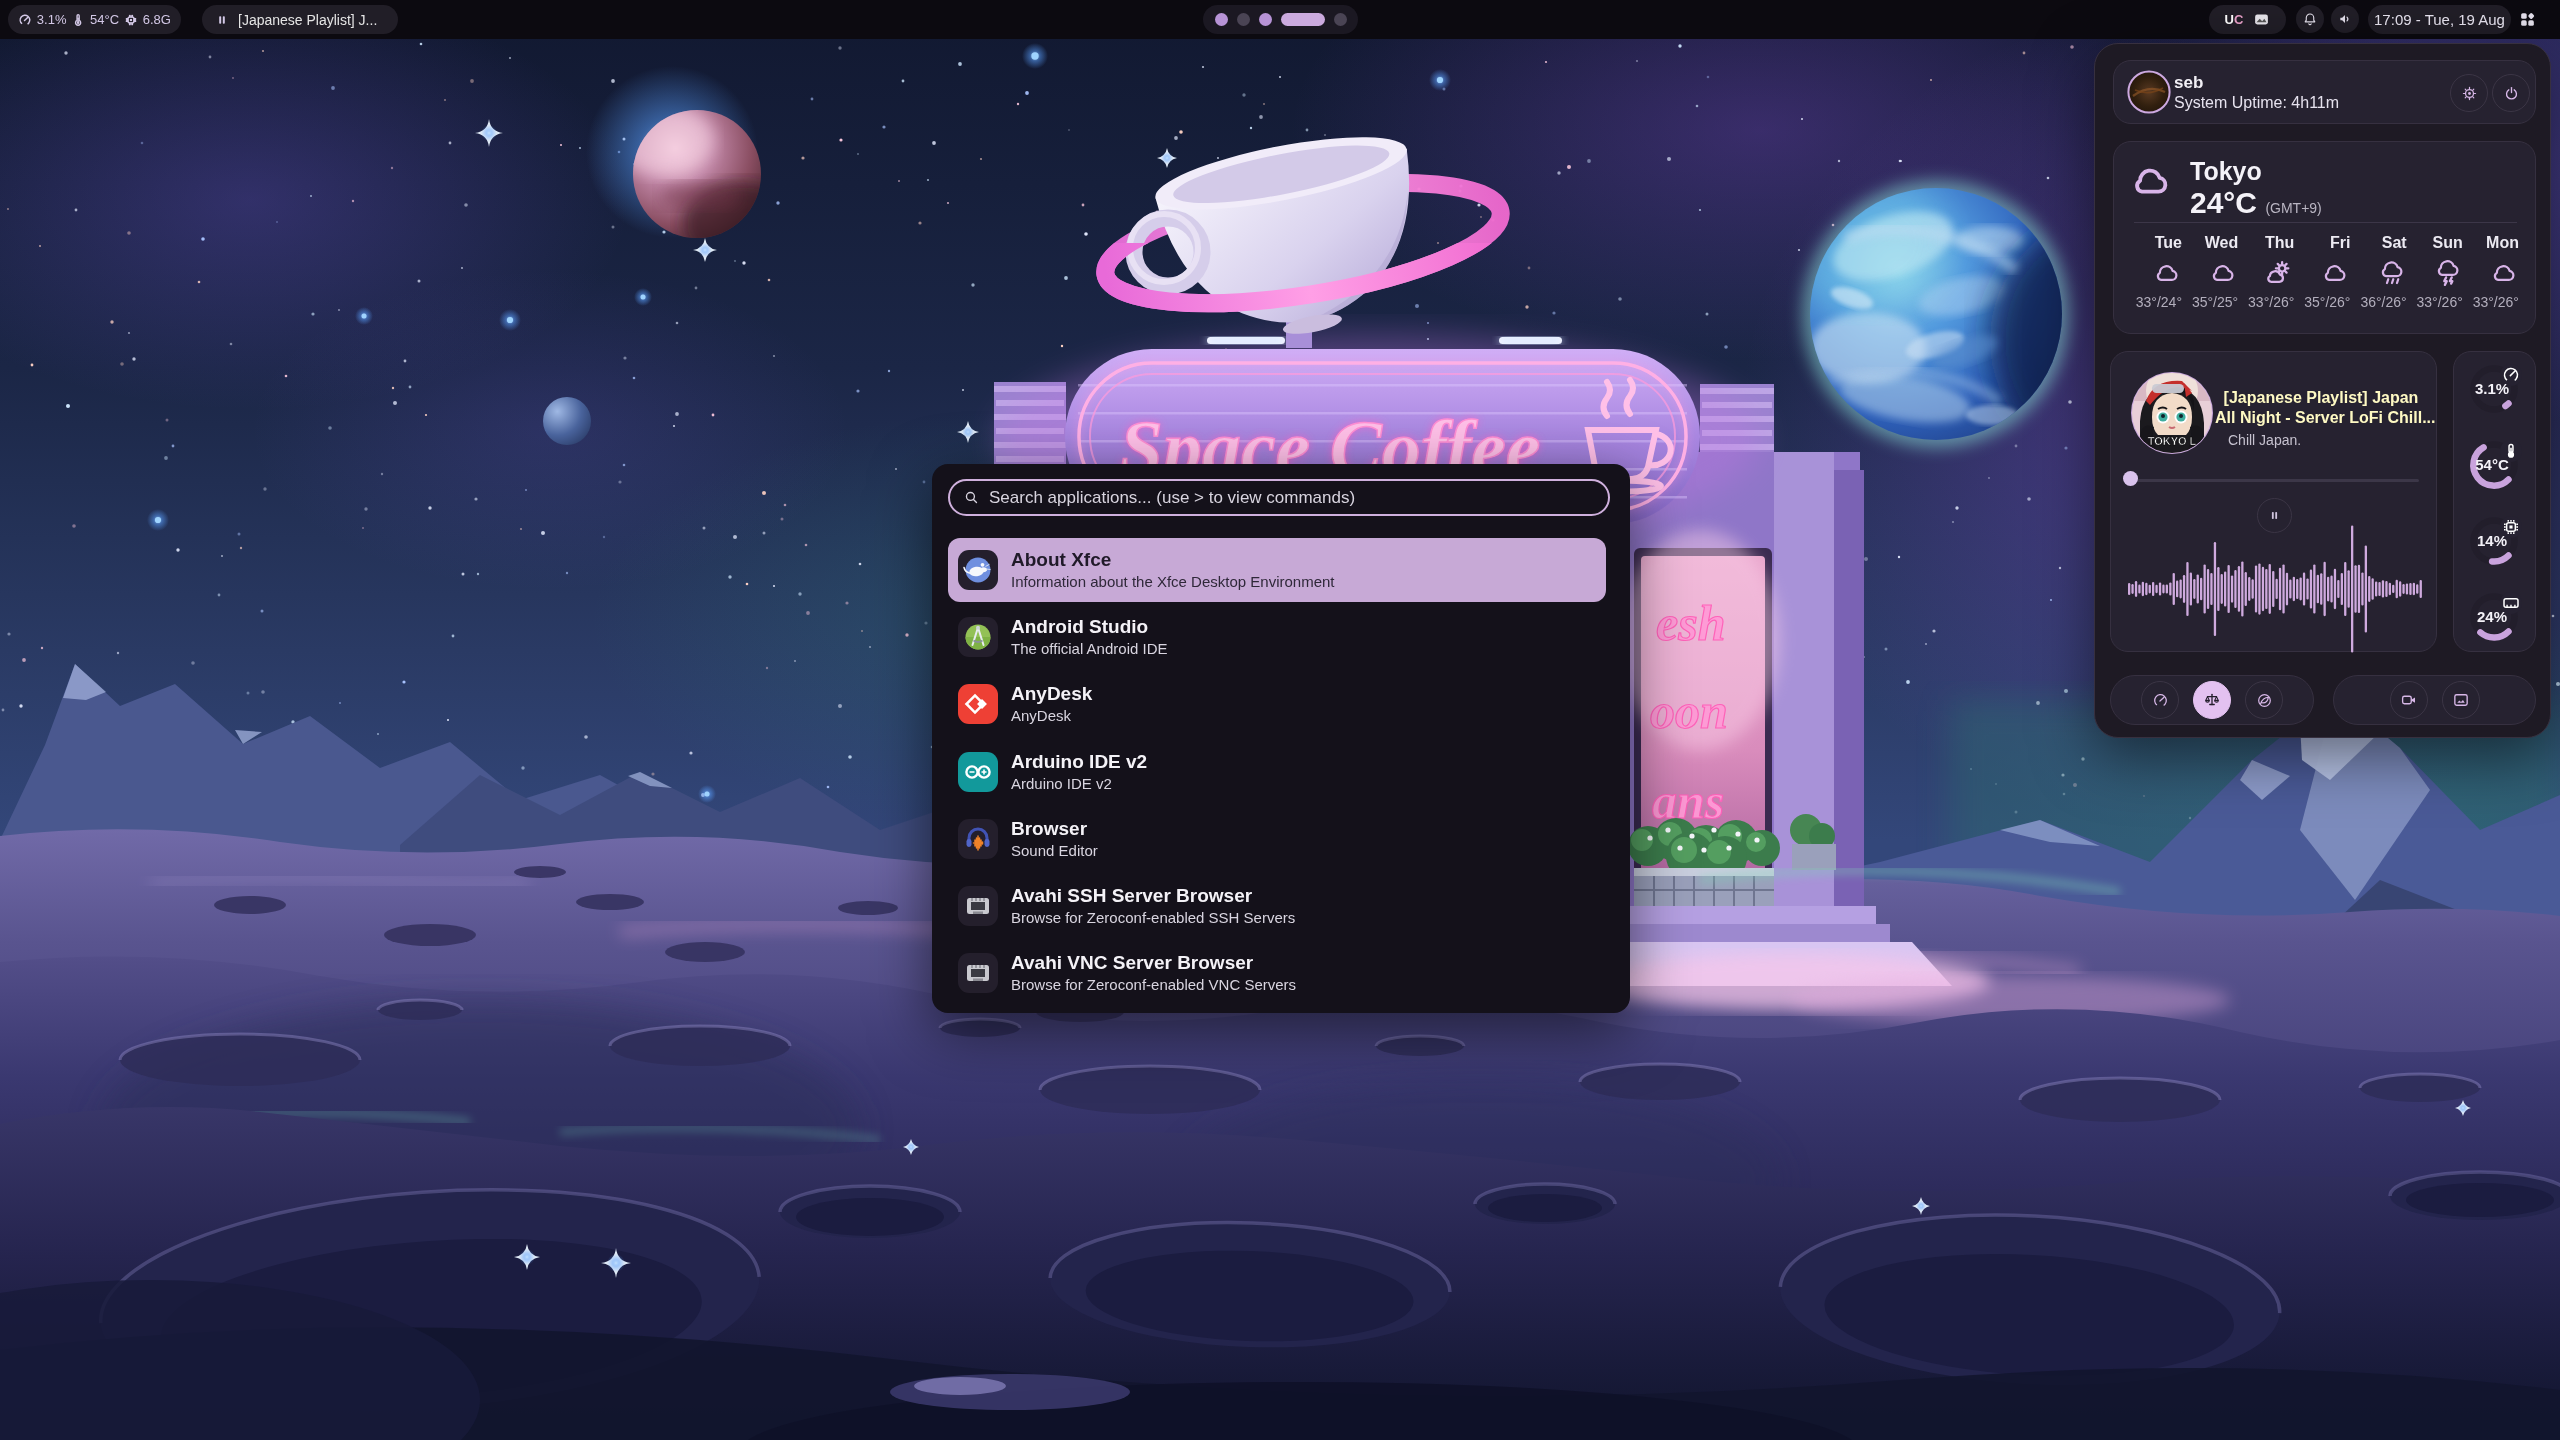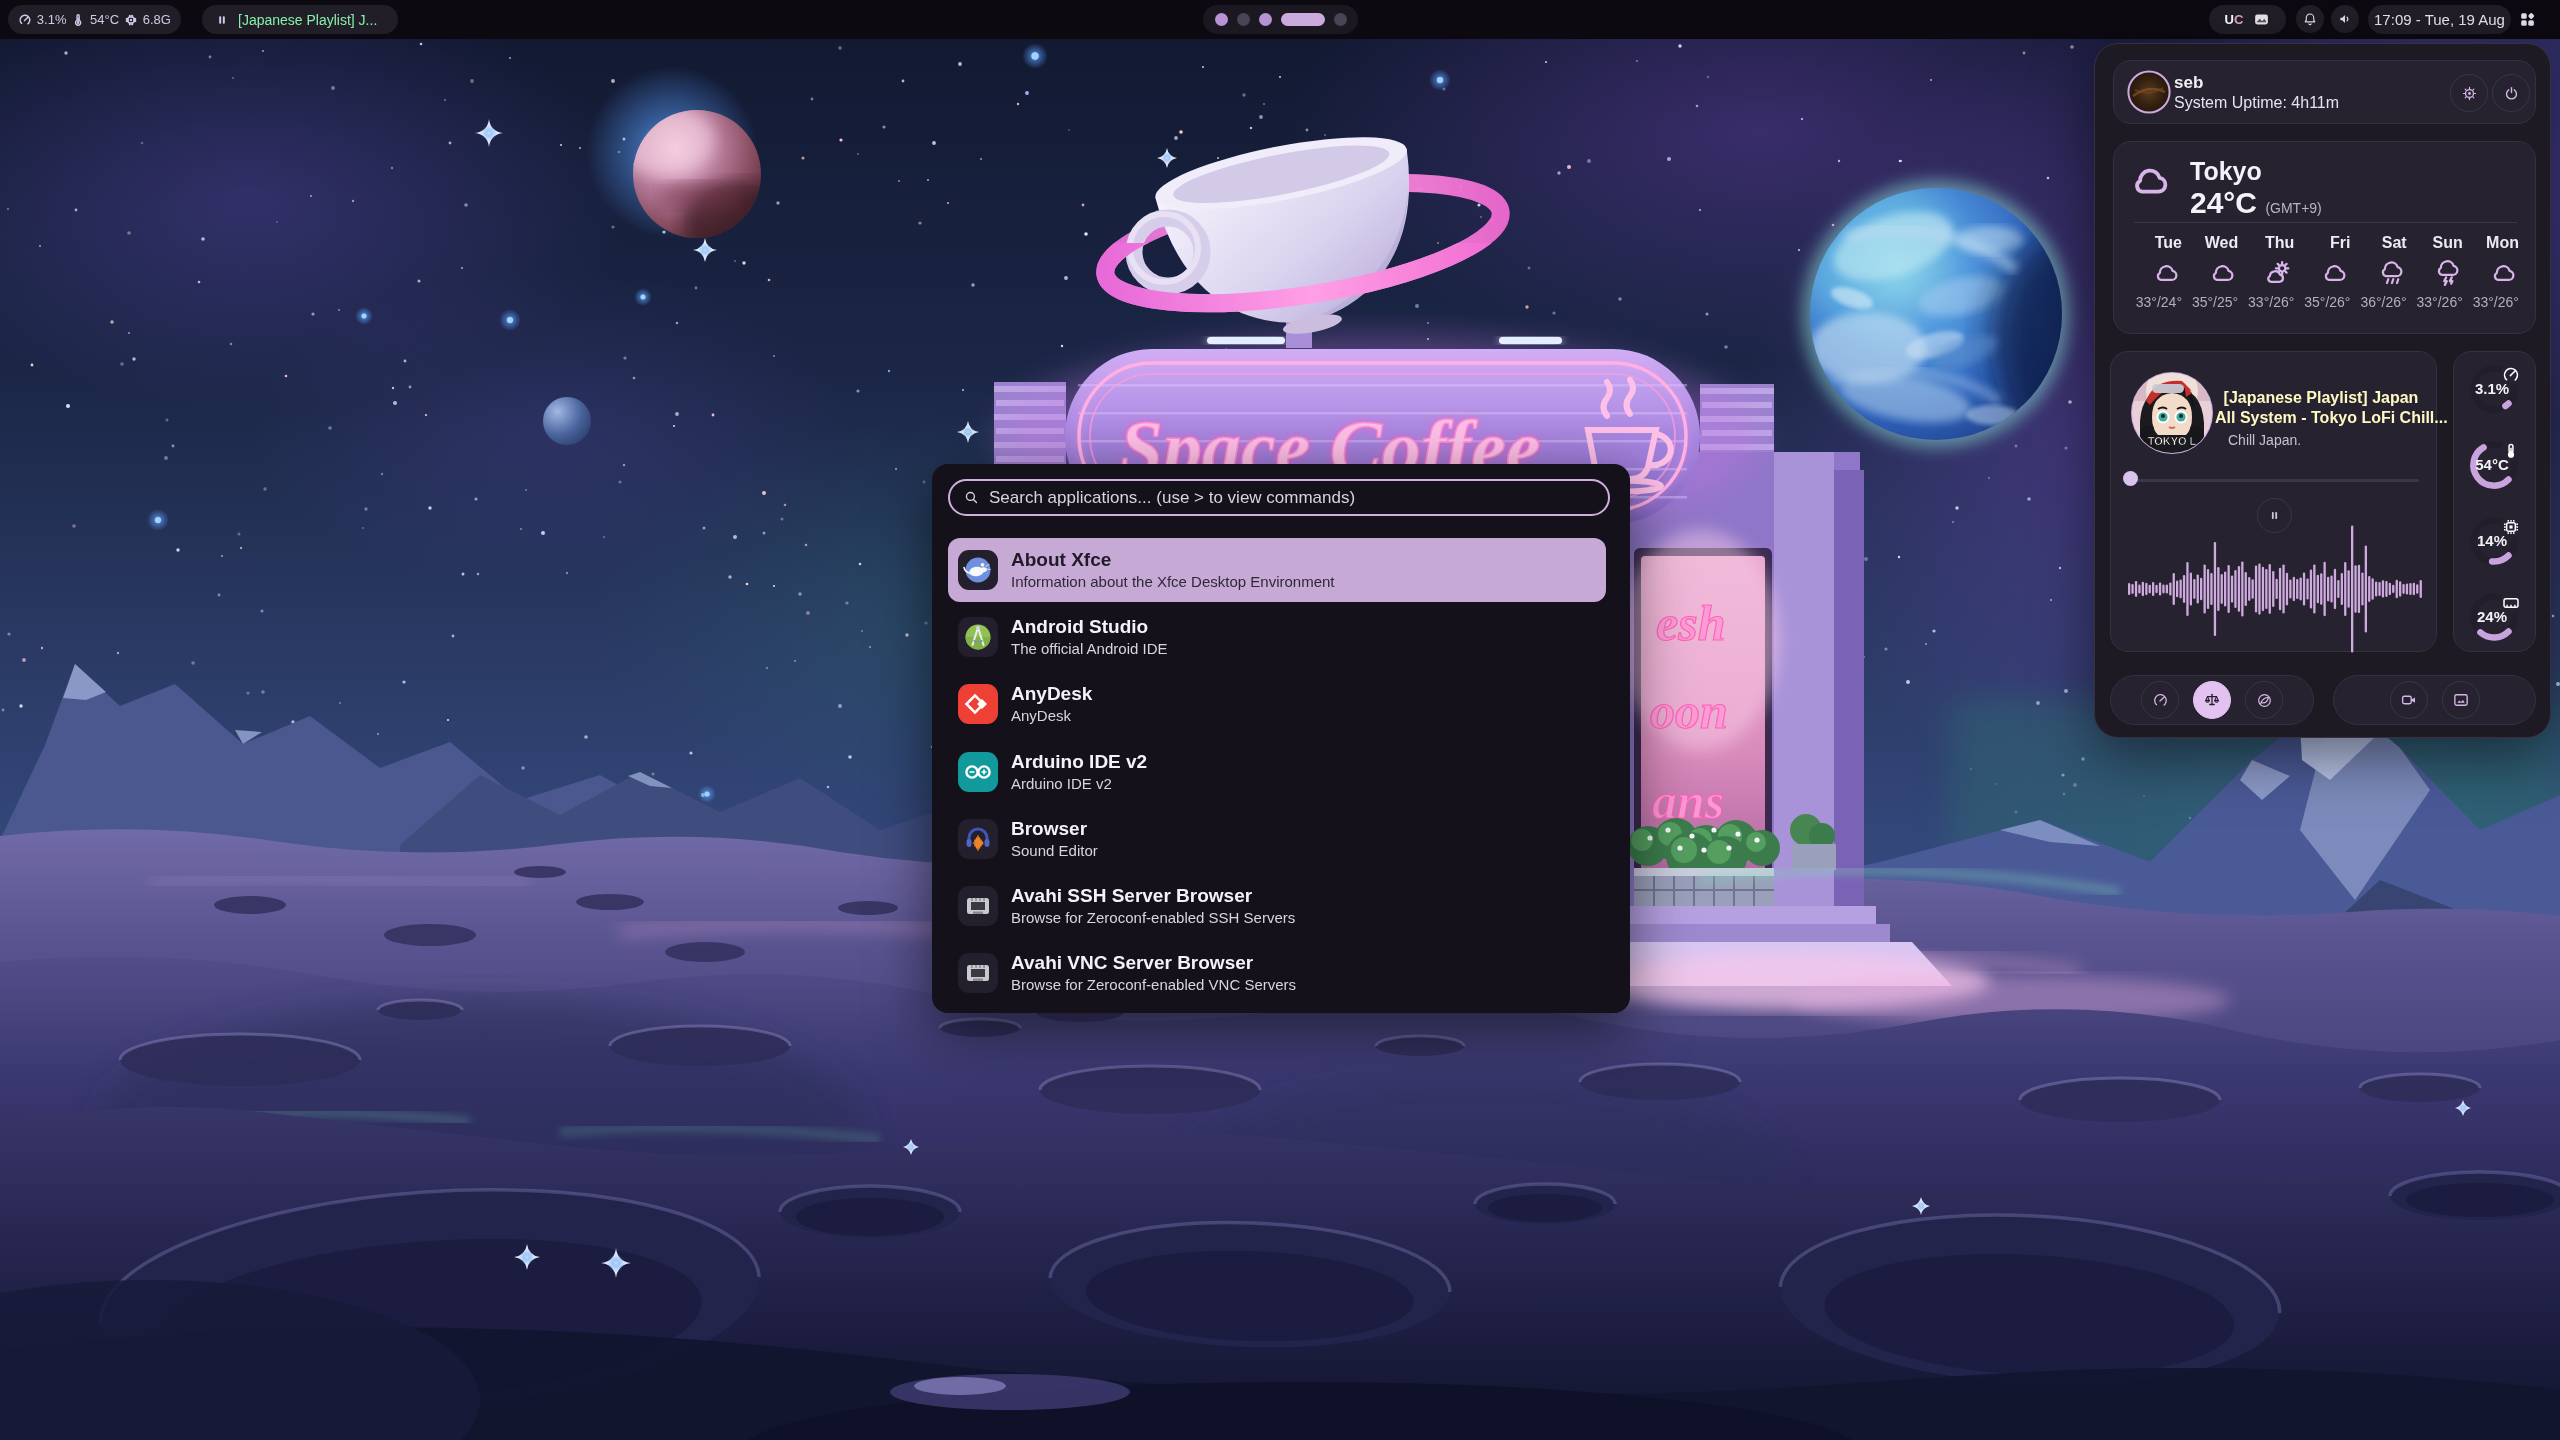"[Japanese Playlist] J..." span.barlbl { color: #86efac -> #e5e5e5 }
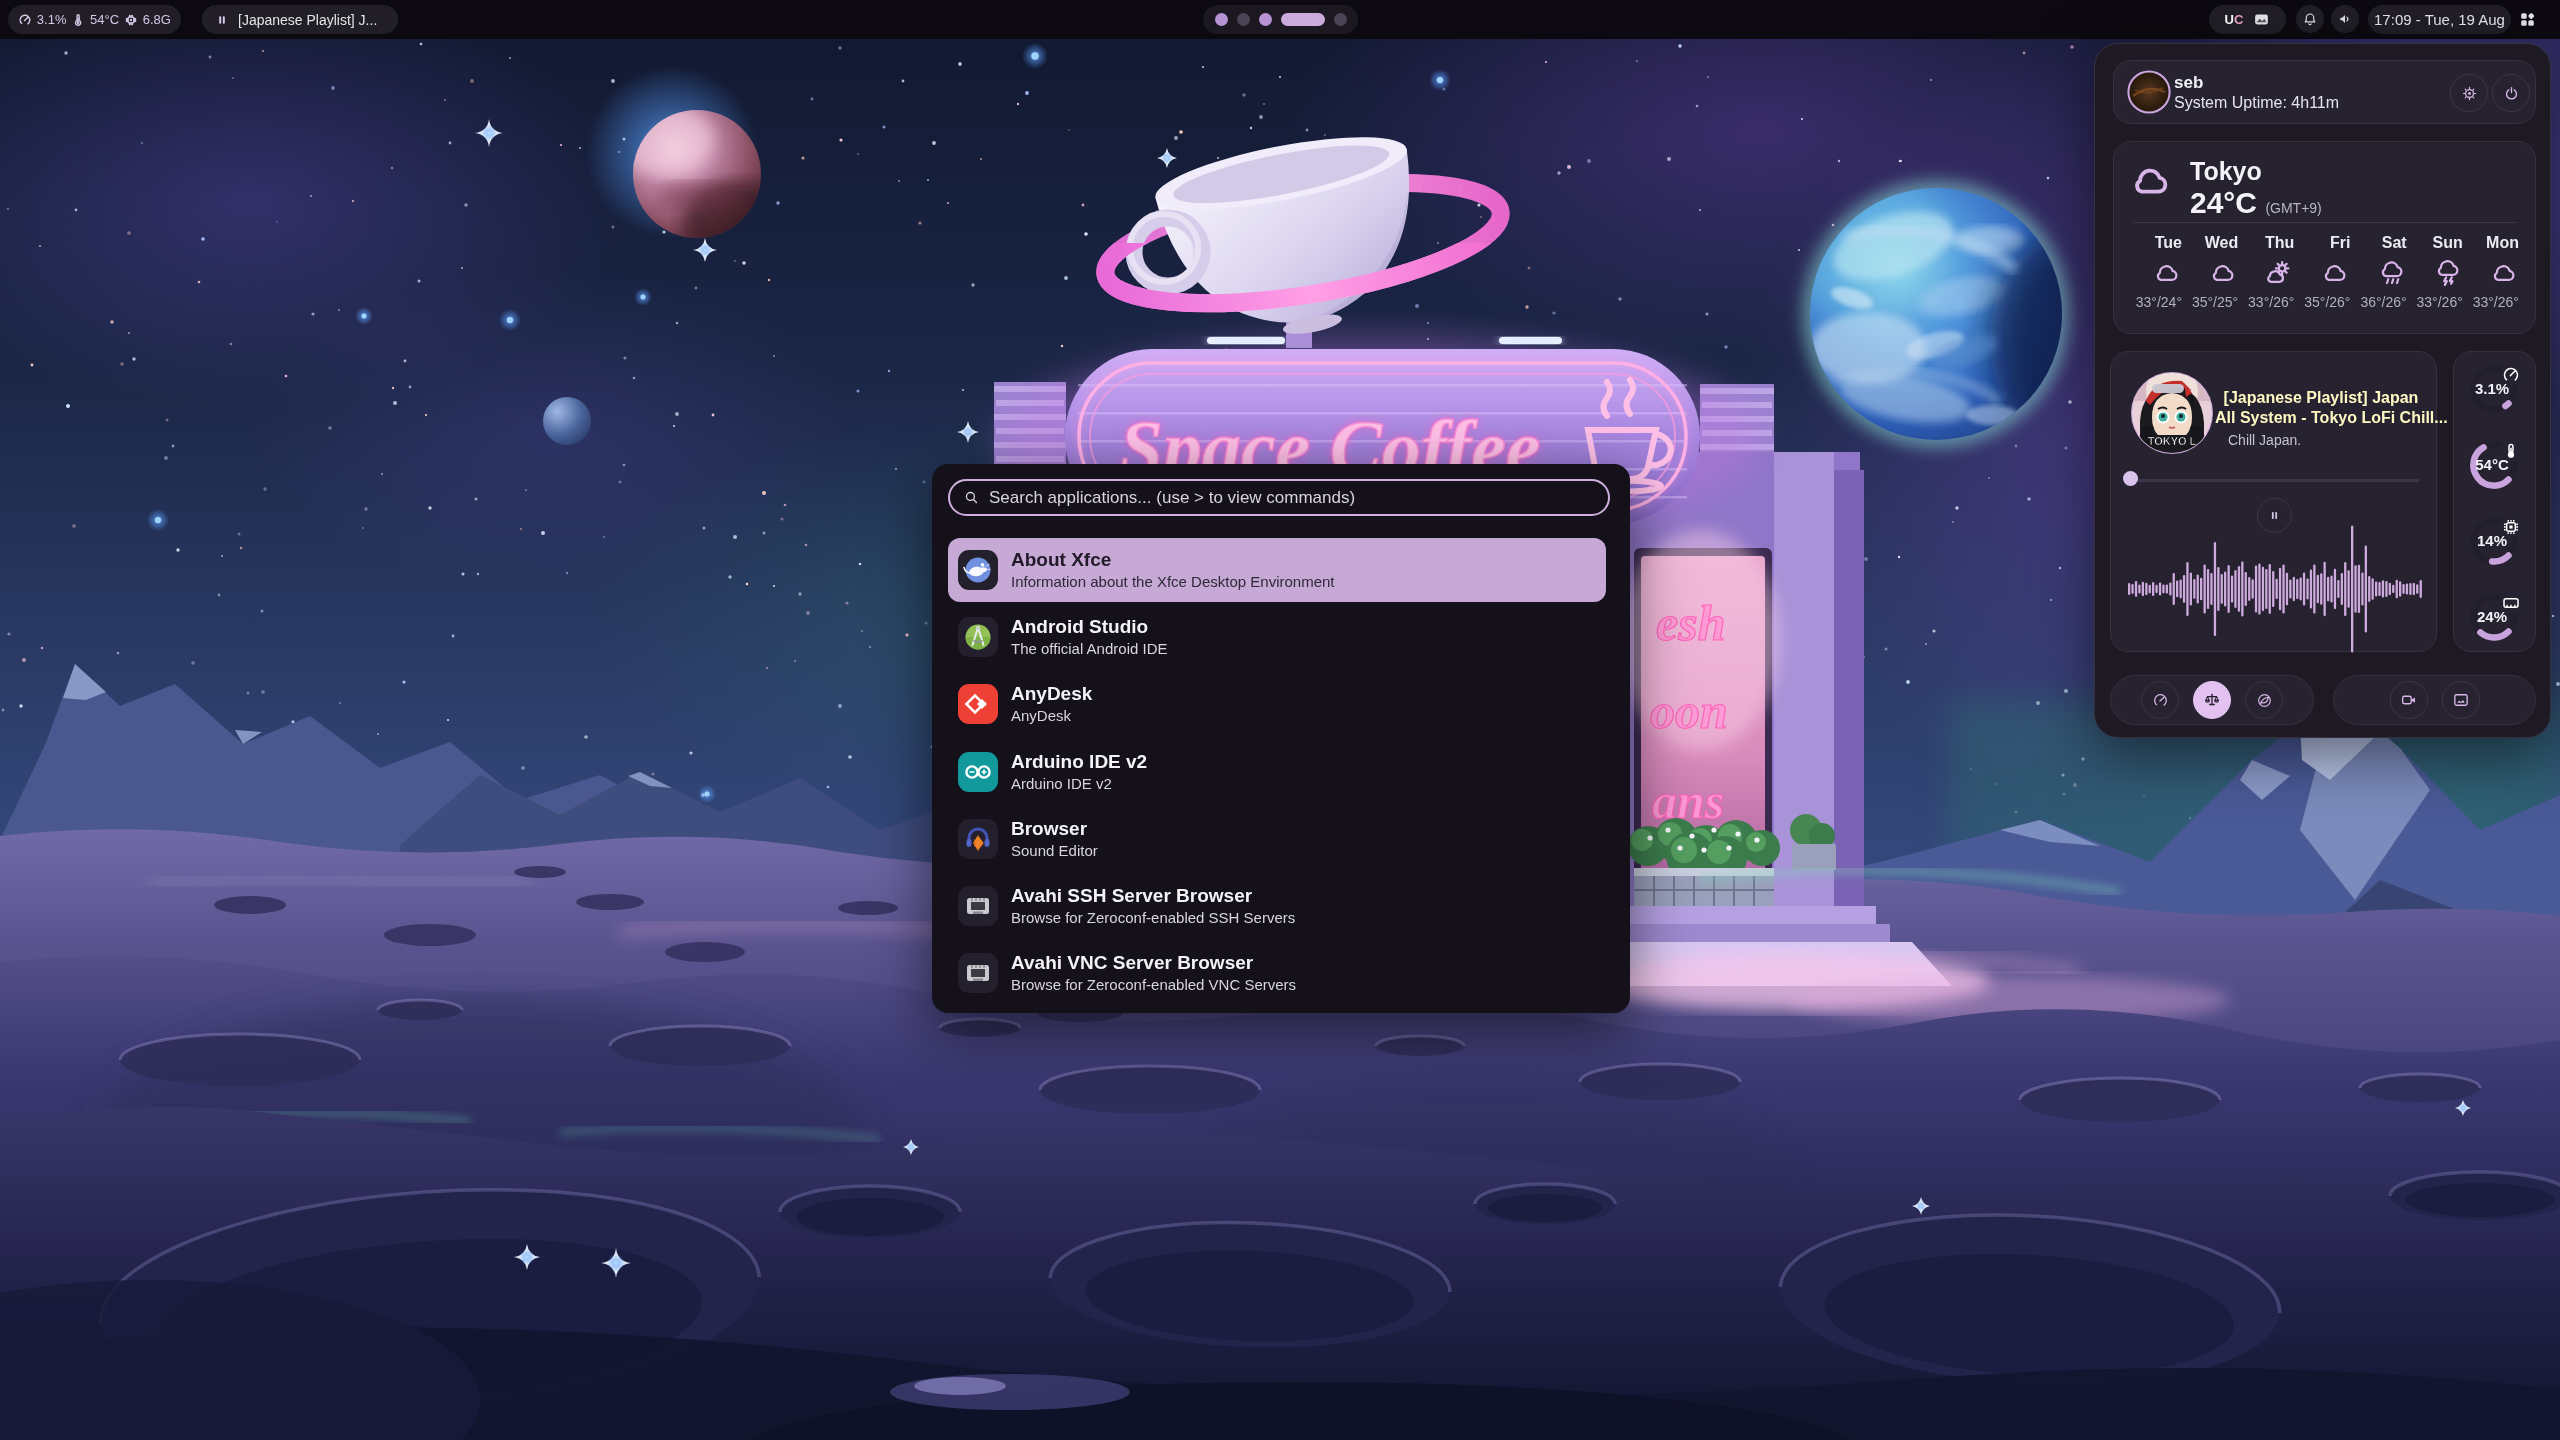"All System - Tokyo LoFi" span { text: System - Tokyo -> Night - Server }
